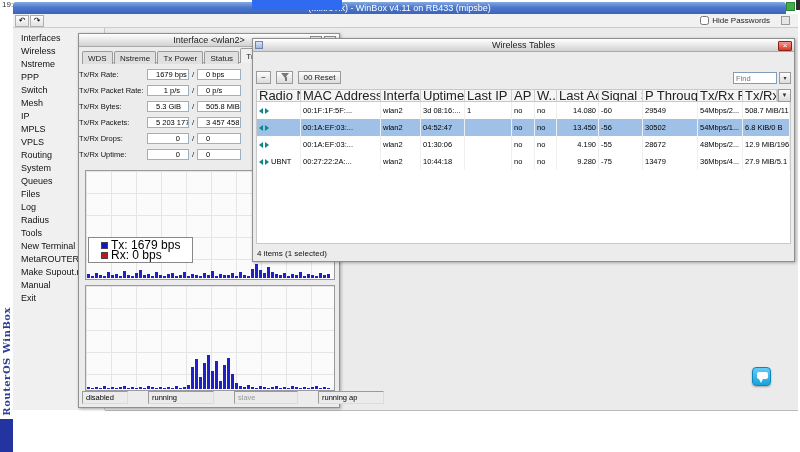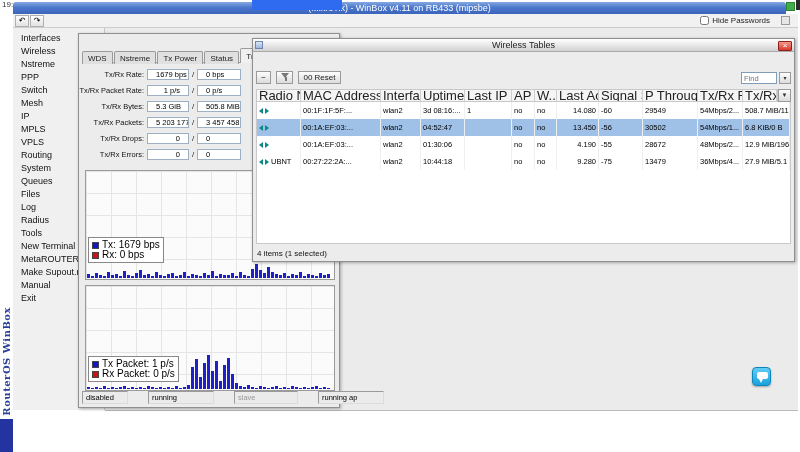"Interface <wlan2>" div.win-titlebar { html: none -> <div> <span>Interface &lt;wlan2&gt;</span> <button></button> <button><span>×</span></button> </div> }
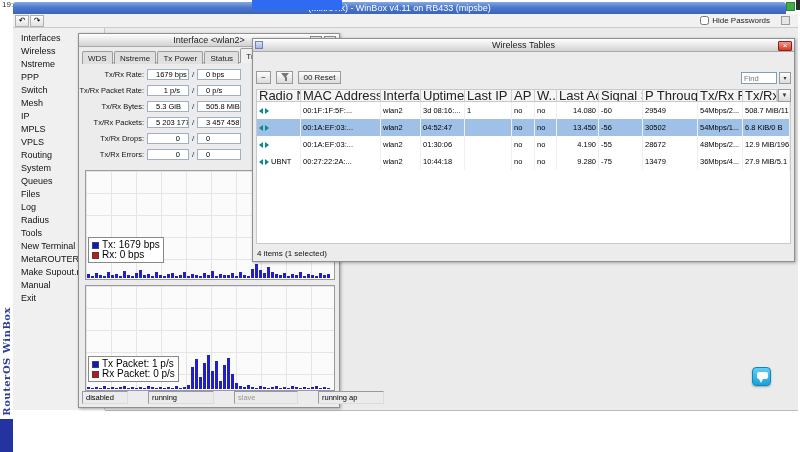"Tx/Rx Rate:" .flabel { text-align: right -> none }
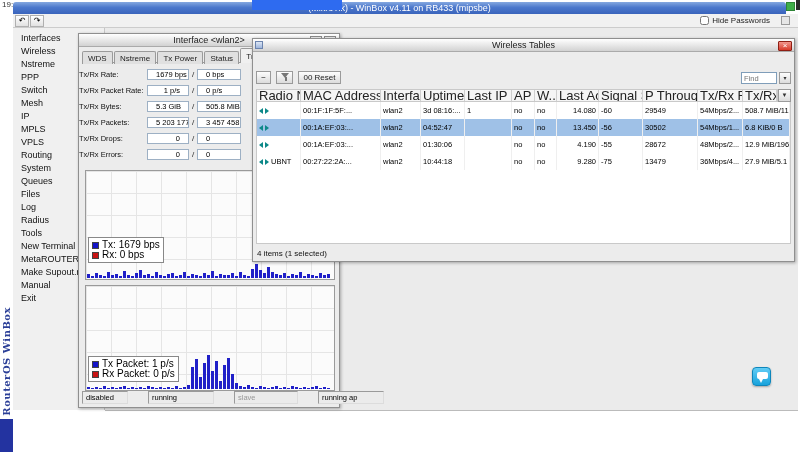"Find" .find-input { width: 36px -> 44px }
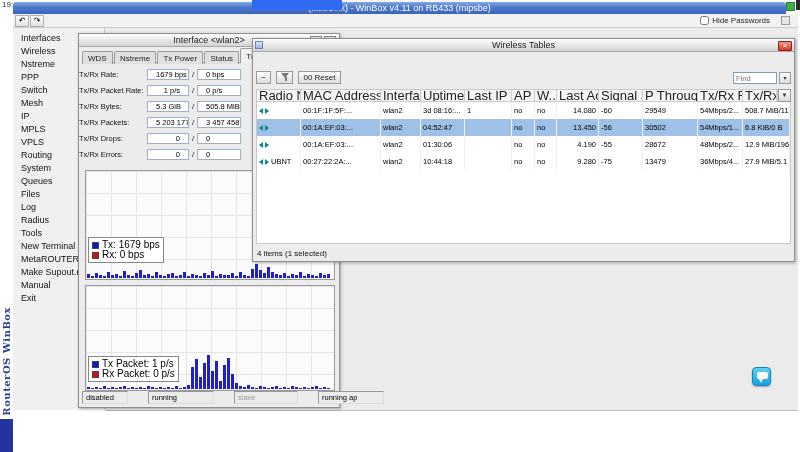"Tx/Rx Errors:" span.flabel { text: Errors -> Uptime }
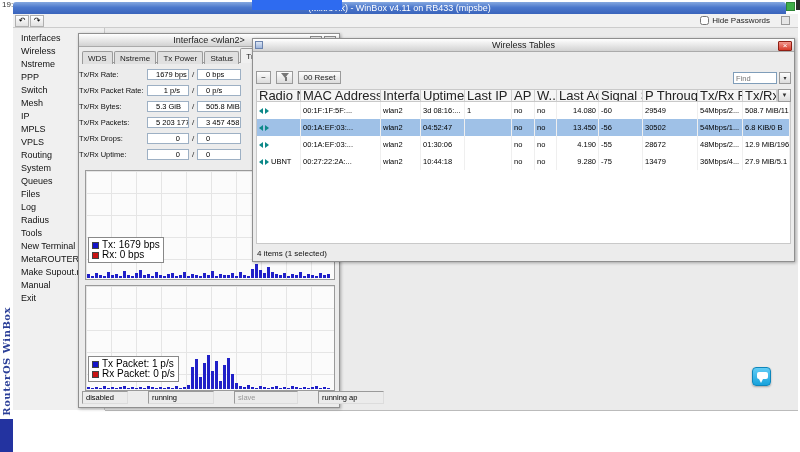"Tx: 1679 bps" .legend { font-size: 10px -> 12px; padding: 2px 3px -> 2px 12px }
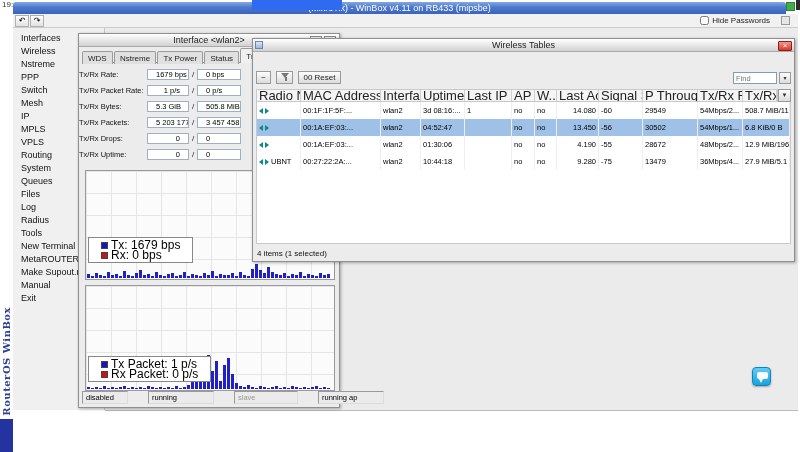"Tx Packet: 1 p/s" div.legend { html: <div> <div> <span></span> <span>Tx Packet: 1 p/s</span> </div> <div> <span></span> <span>Rx Packet: 0 p/s</span> </div> </div> -> none }
